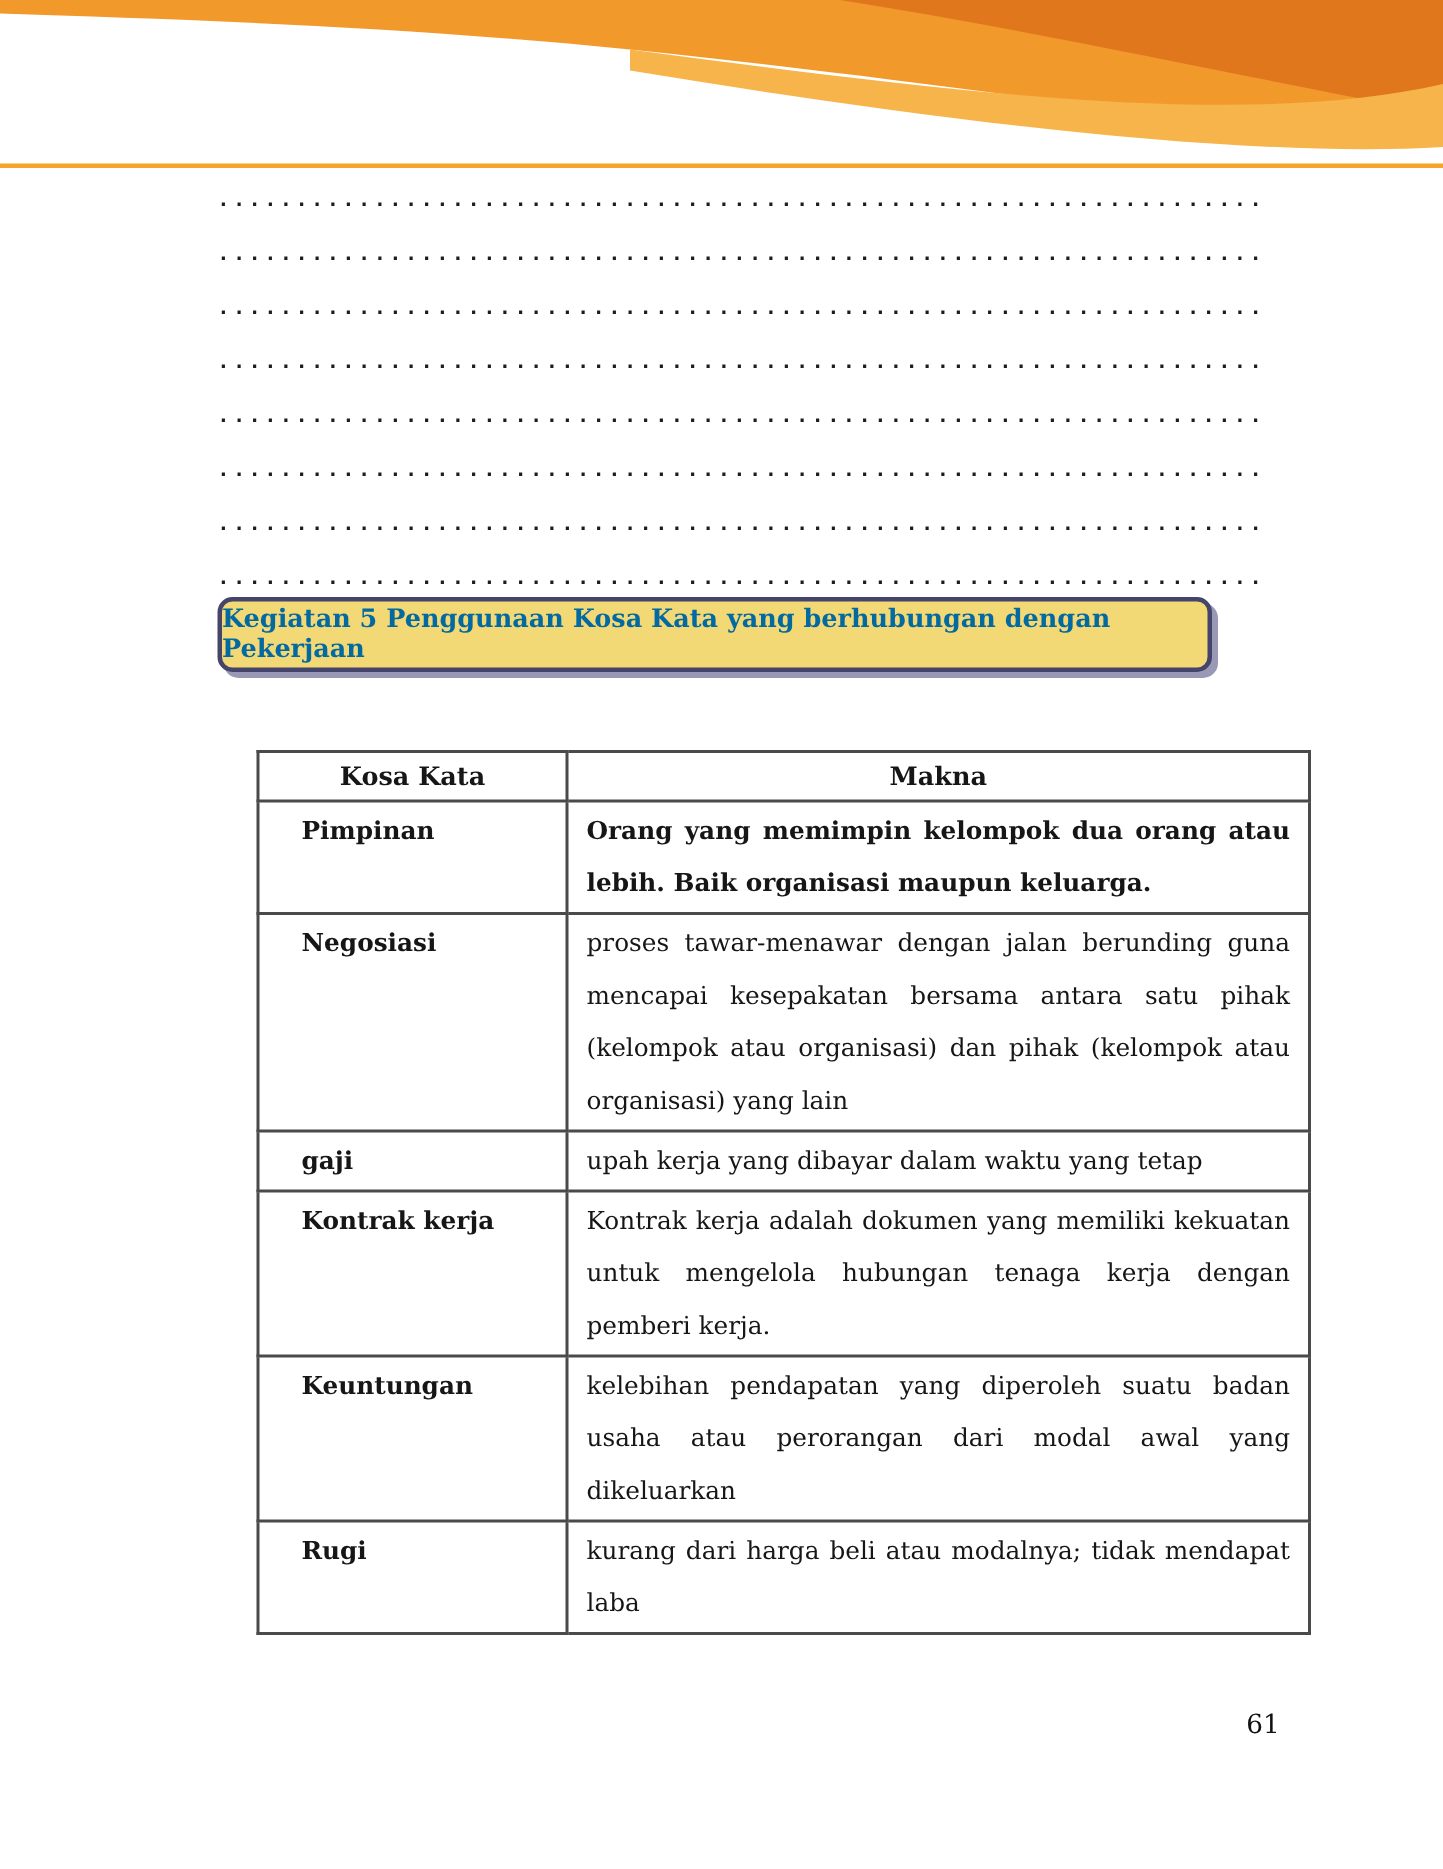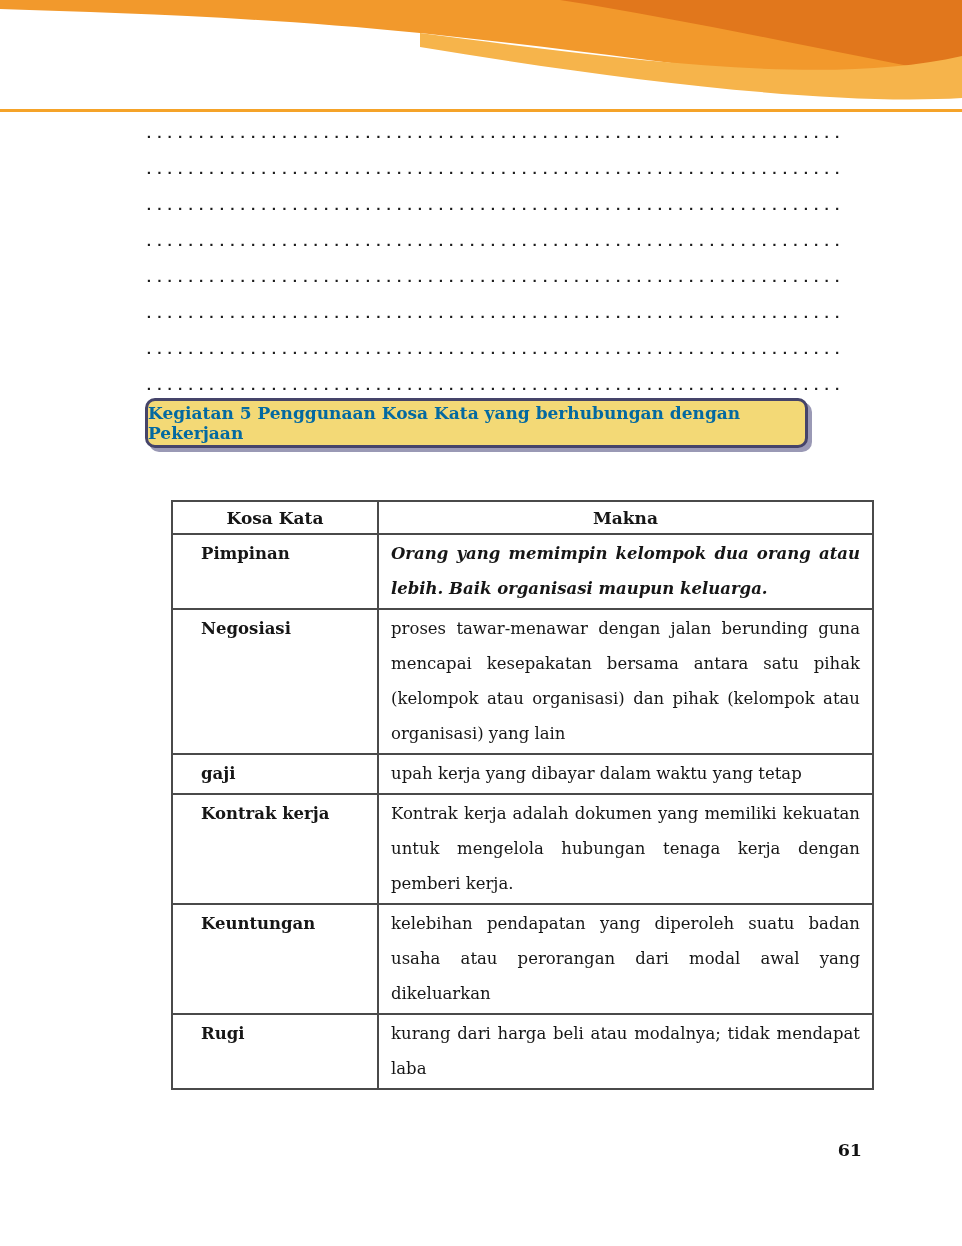"Orang yang memimpin kelompok dua" table.vocab td.meaning.bold { font-style: italic -> none }
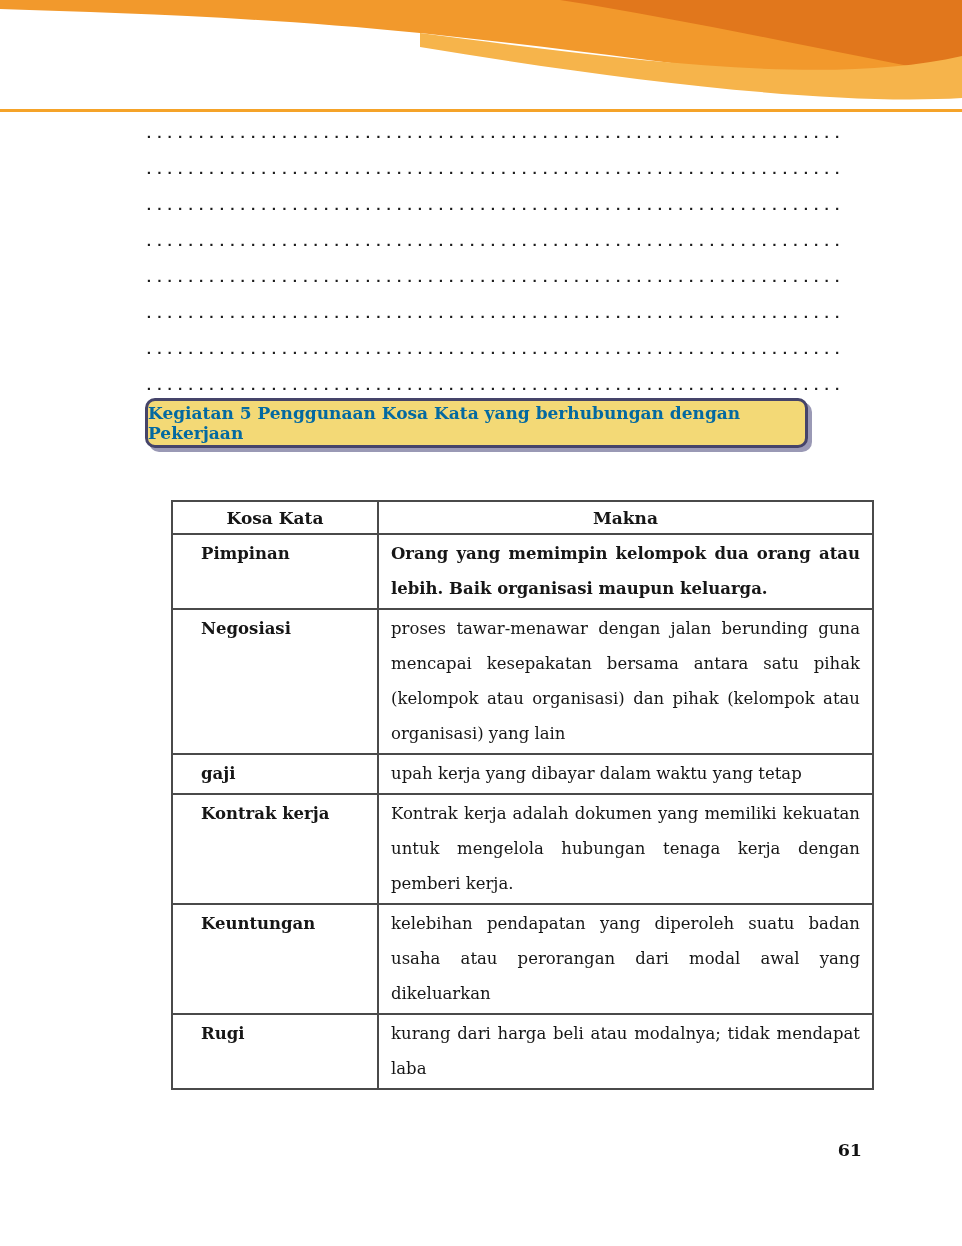"61" .page-number { font-weight: bold -> none; text-align: right -> center }
